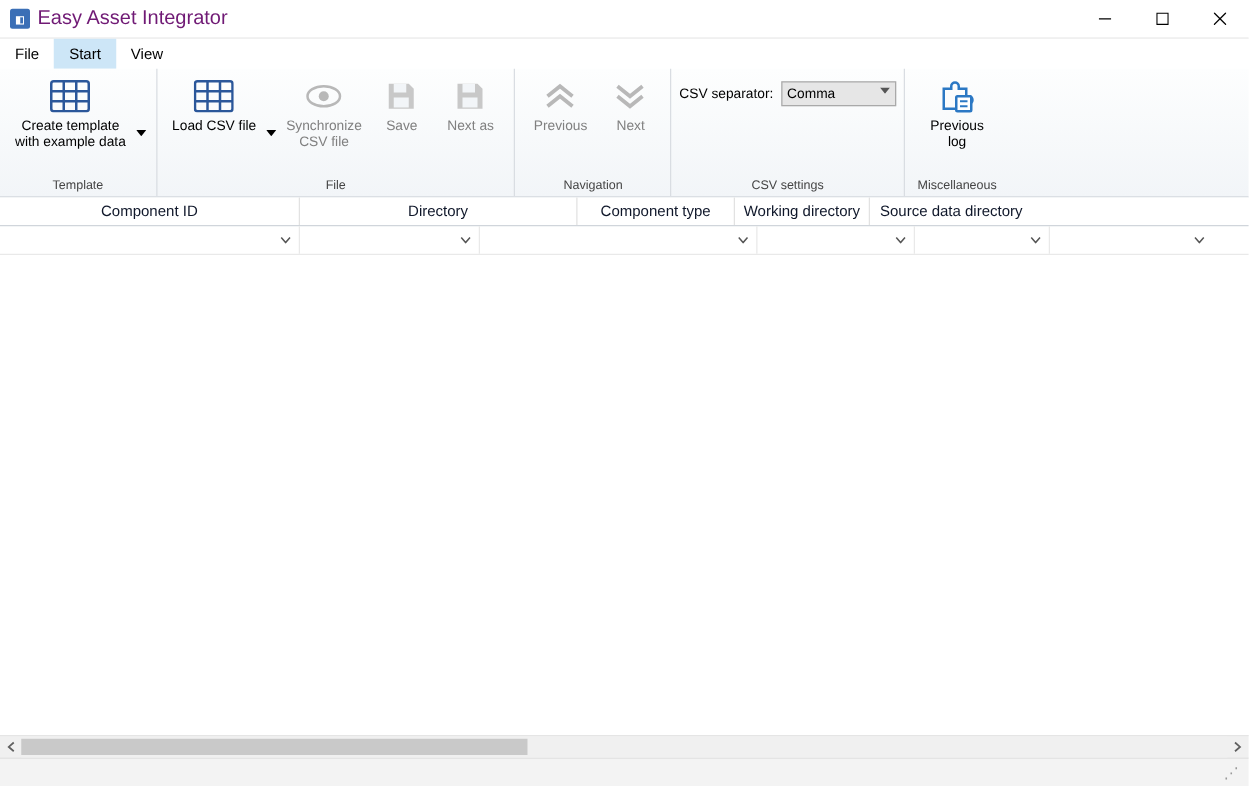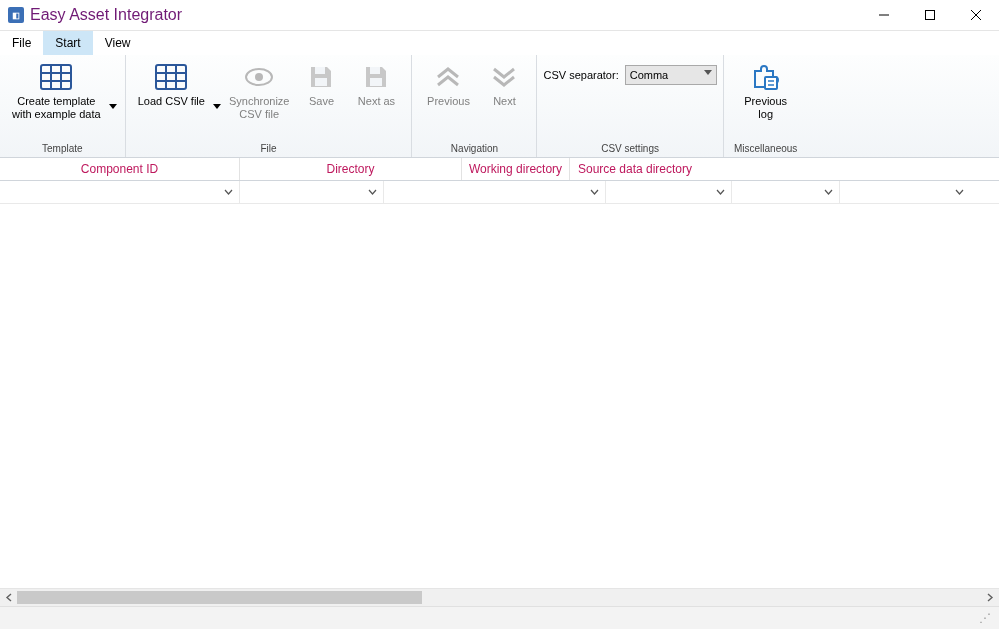"Component ID" .col { color: #be185d -> #0f172a }
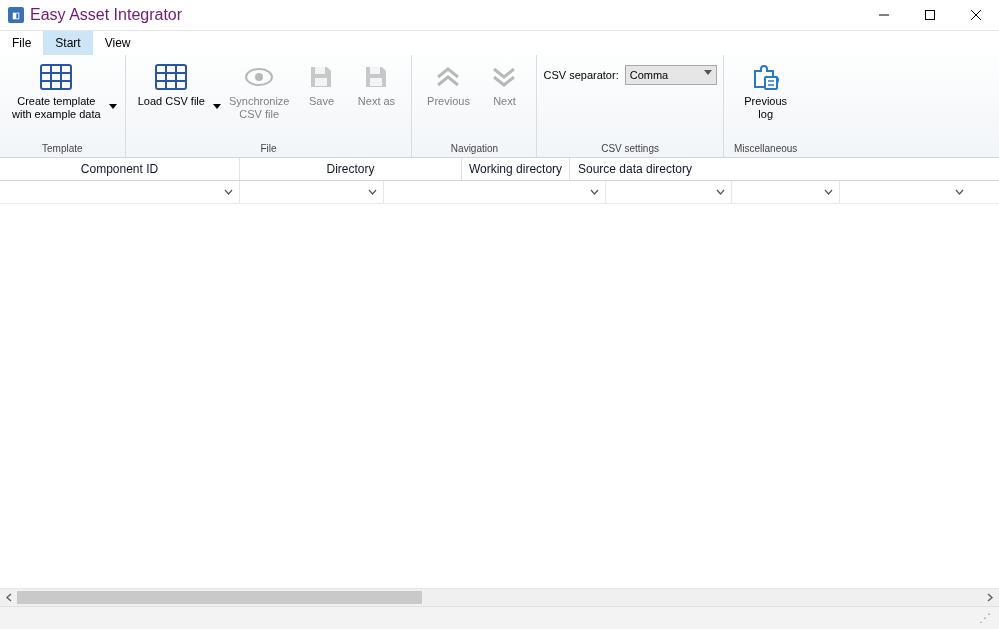"Component type" div.col { html: none -> <div>Component type</div> }
